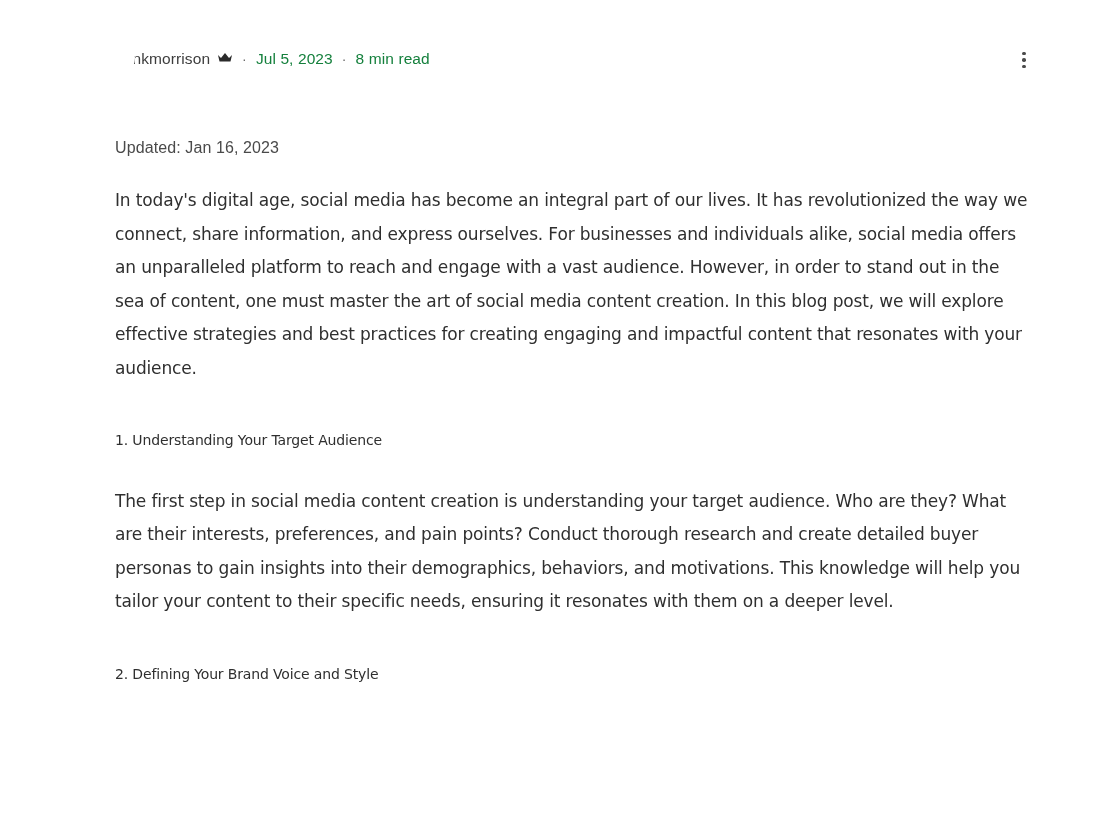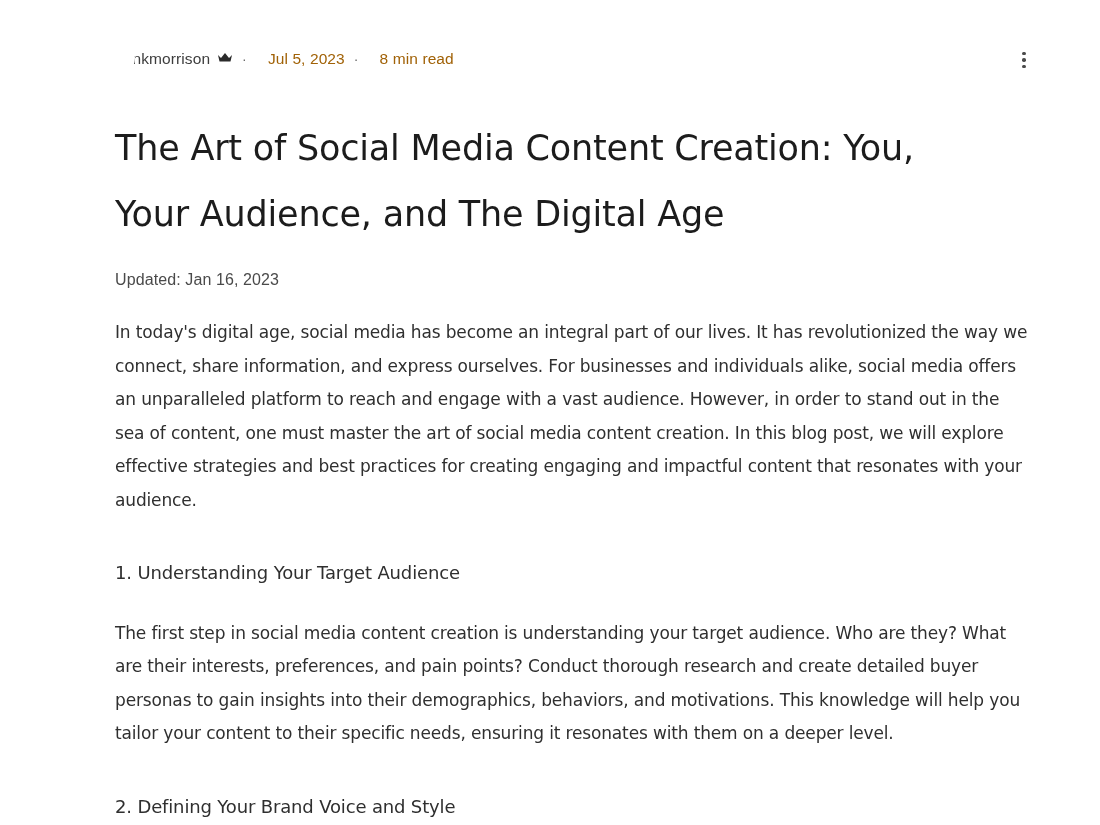"Jul 5, 2023" .date, .readtime { color: #a16207 -> #15803d; margin-left: 12px -> none }
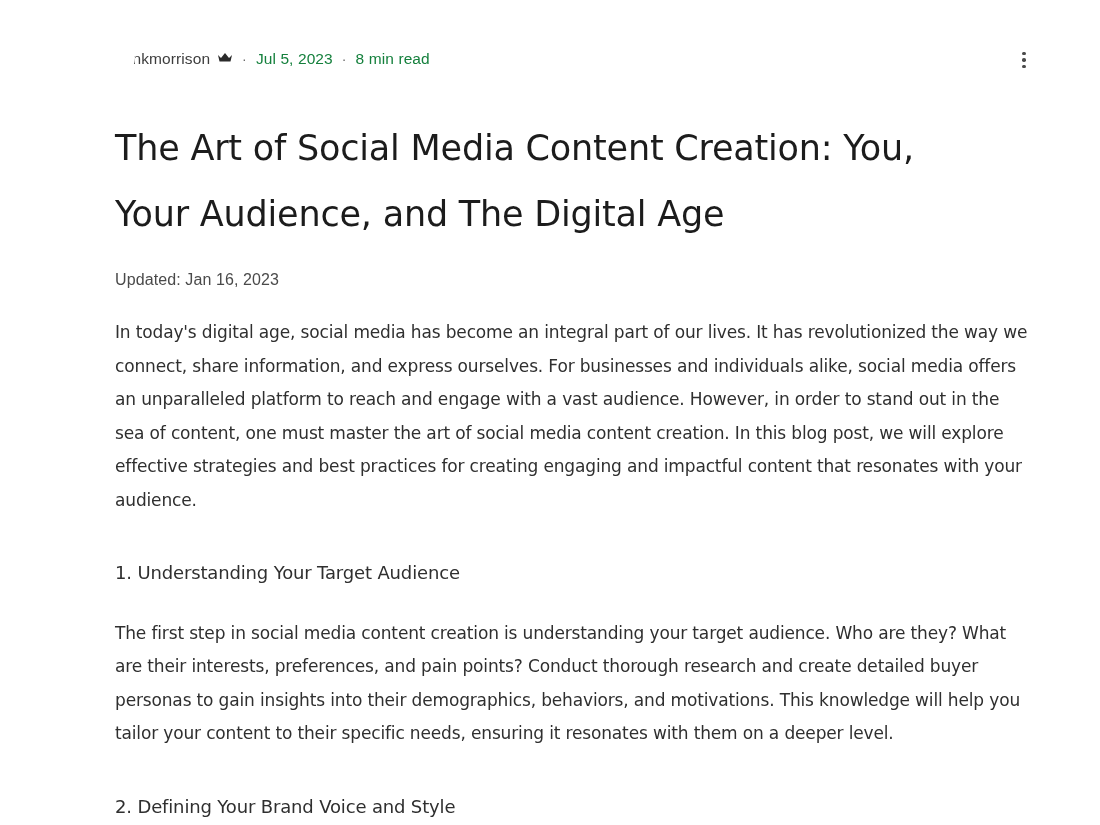"The Art of Social Media" h1.title { html: <h1>The Art of Social Media Content Creation: You, Your Audience, and The Digital Age</h1> -> none }
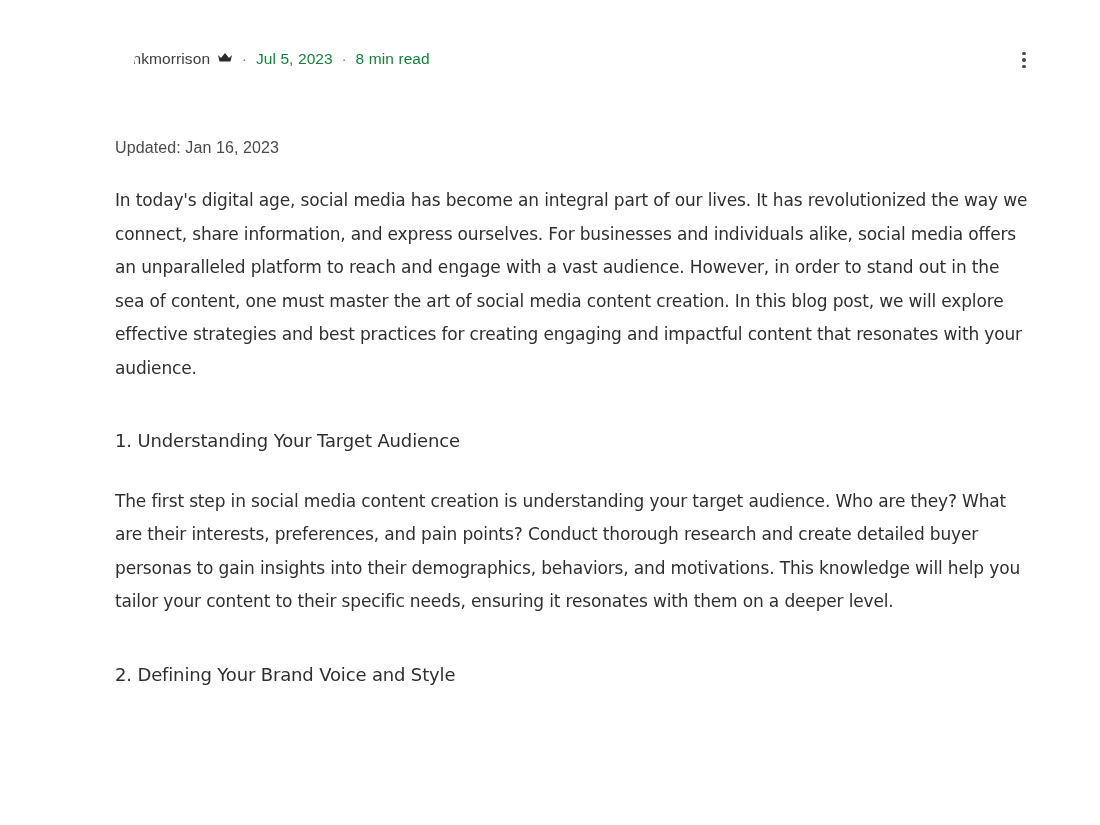"1. Understanding Your Target Audience" h2.section { font-size: 18px -> 14px }
